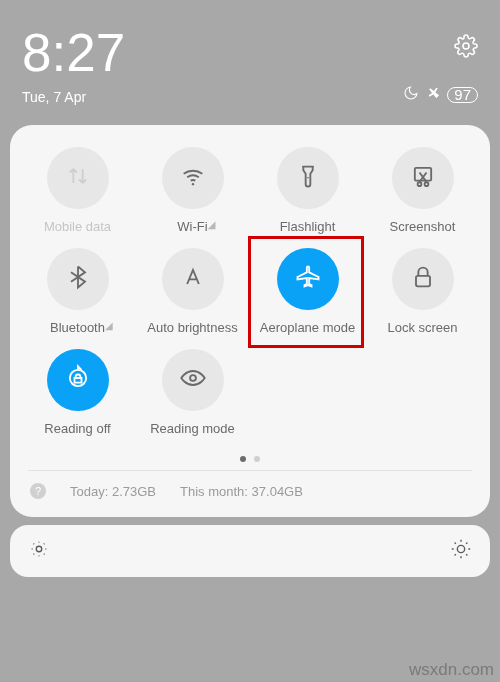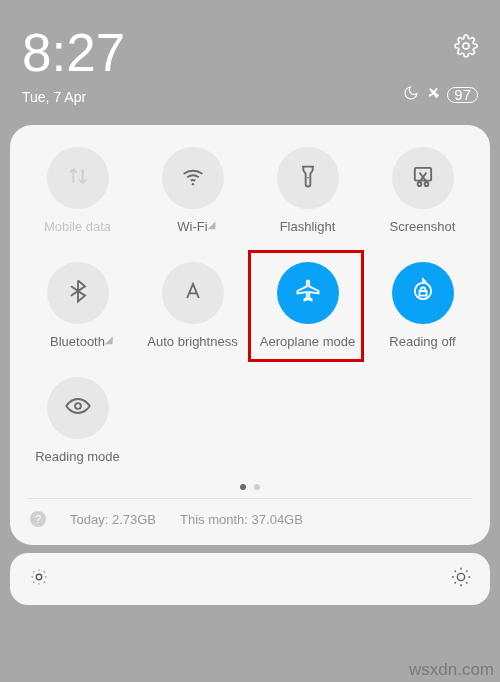"Mobile data" .grid { row-gap: 28px -> 14px }
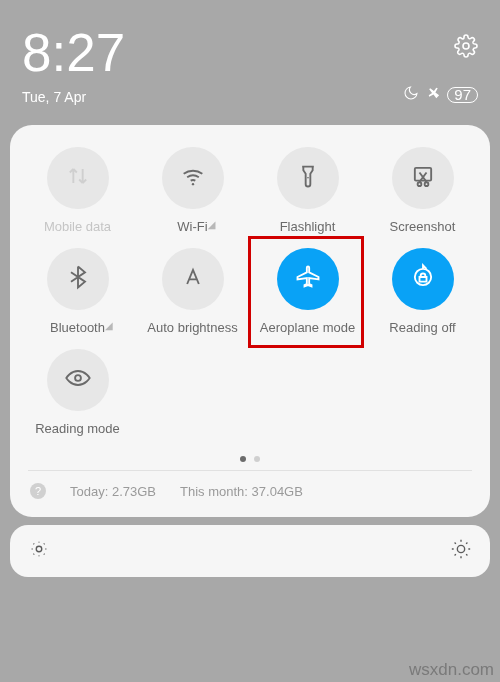"Lock screen" div.tile { html: none -> <div> <div> <span><svg> <rect></rect> <path></path> </svg></span> </div> <div>Lock screen</div> </div> }
